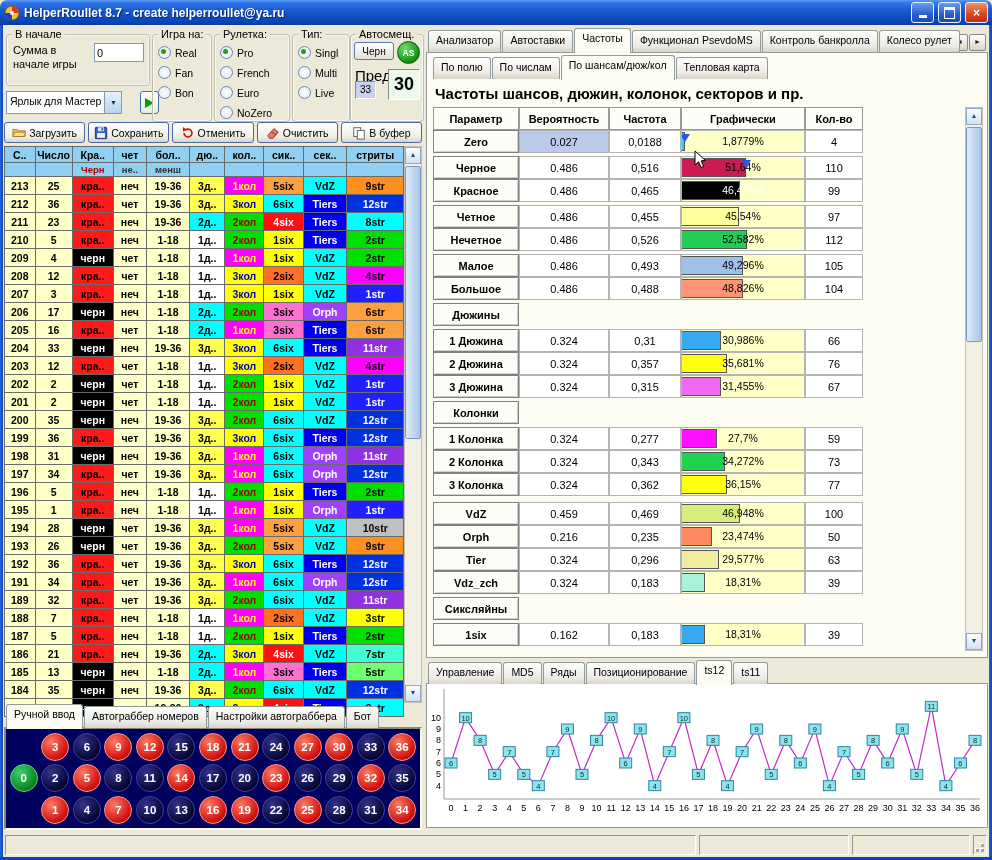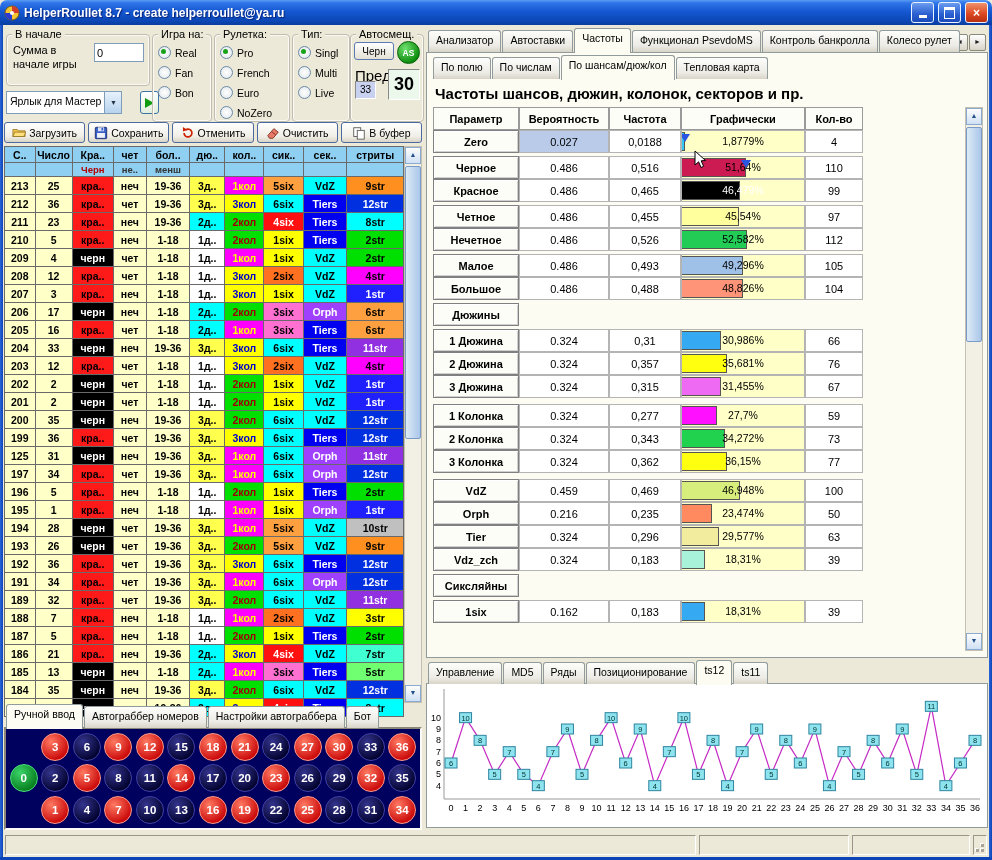"Колонки" tr.secrow { html: none -> <tr> <td>Колонки</td> <td></td> </tr> }
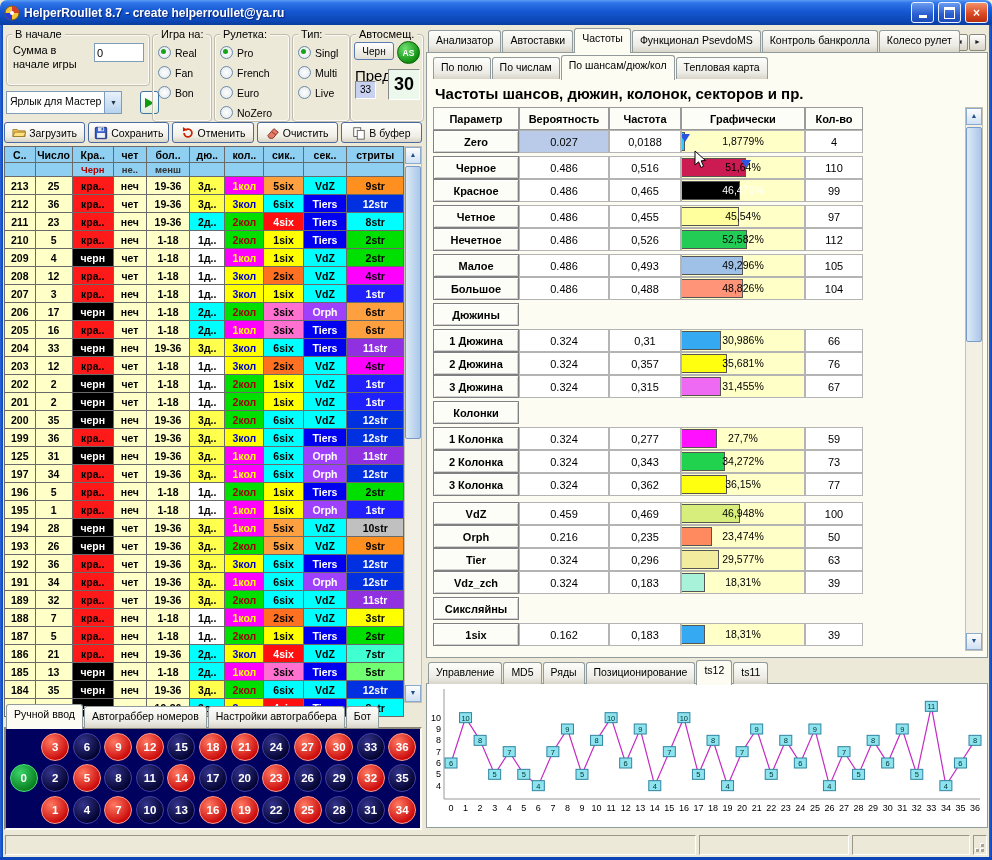"125" td { text: 125 -> 198 }
